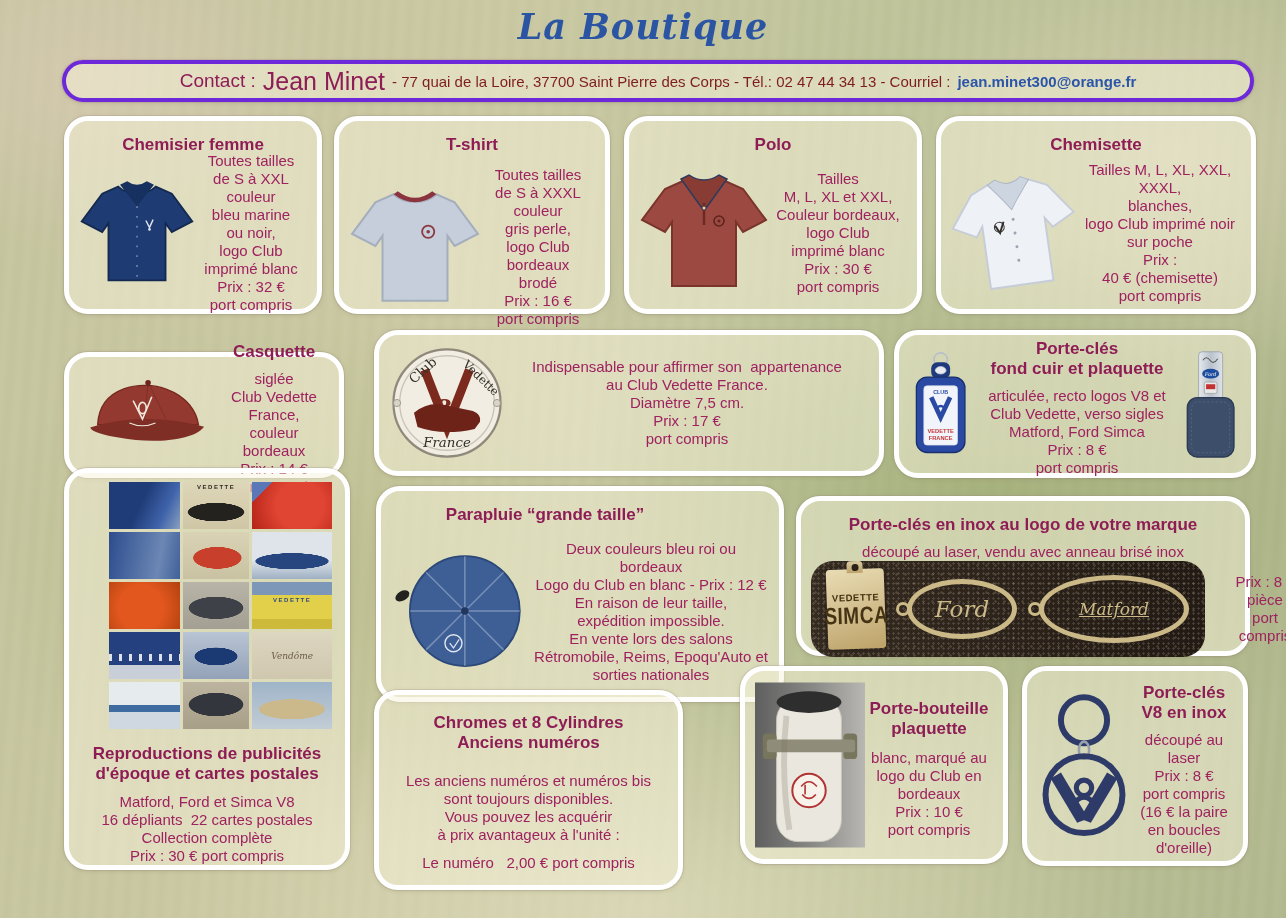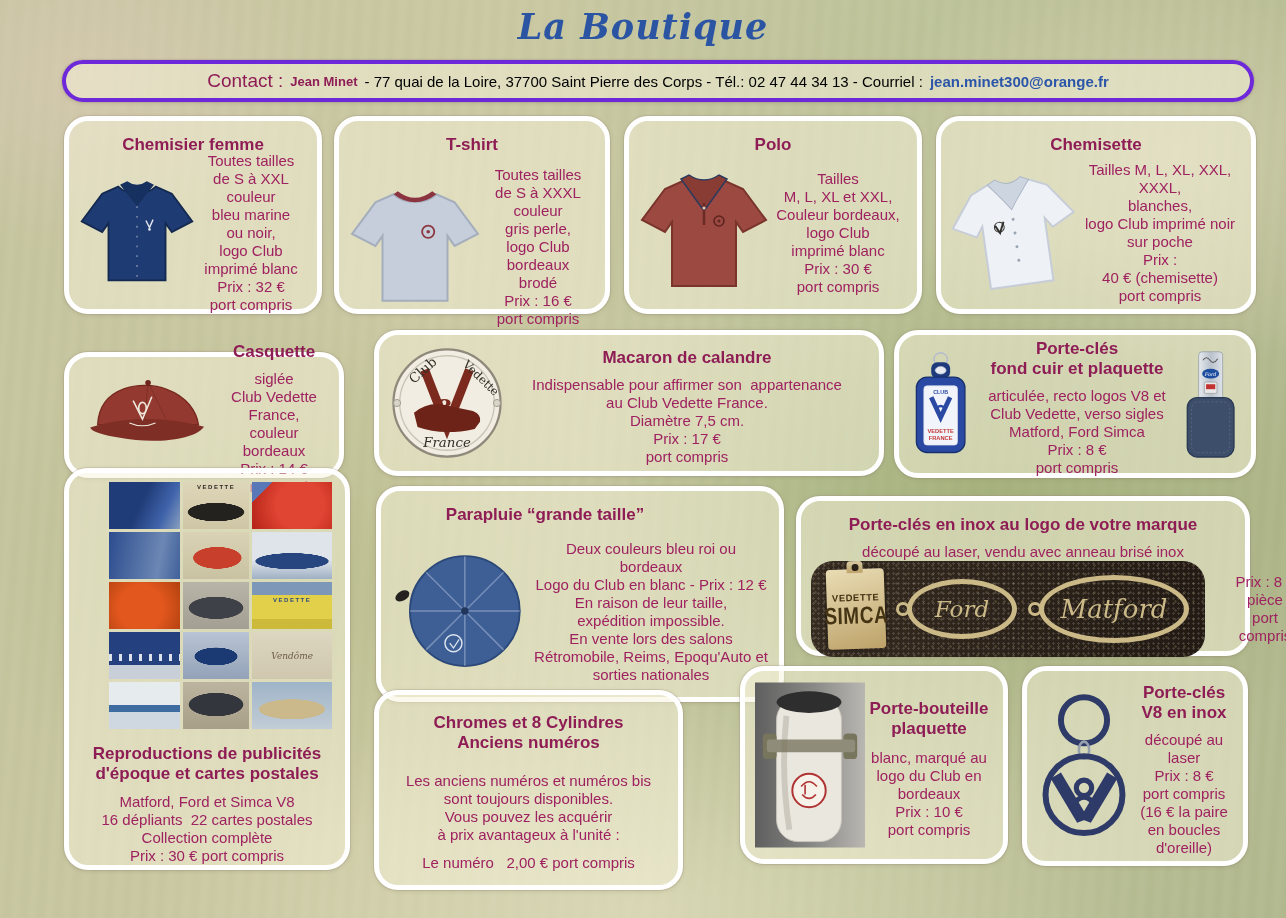"Jean Minet" .c-name { font-size: 13px -> 25px; font-weight: bold -> normal }
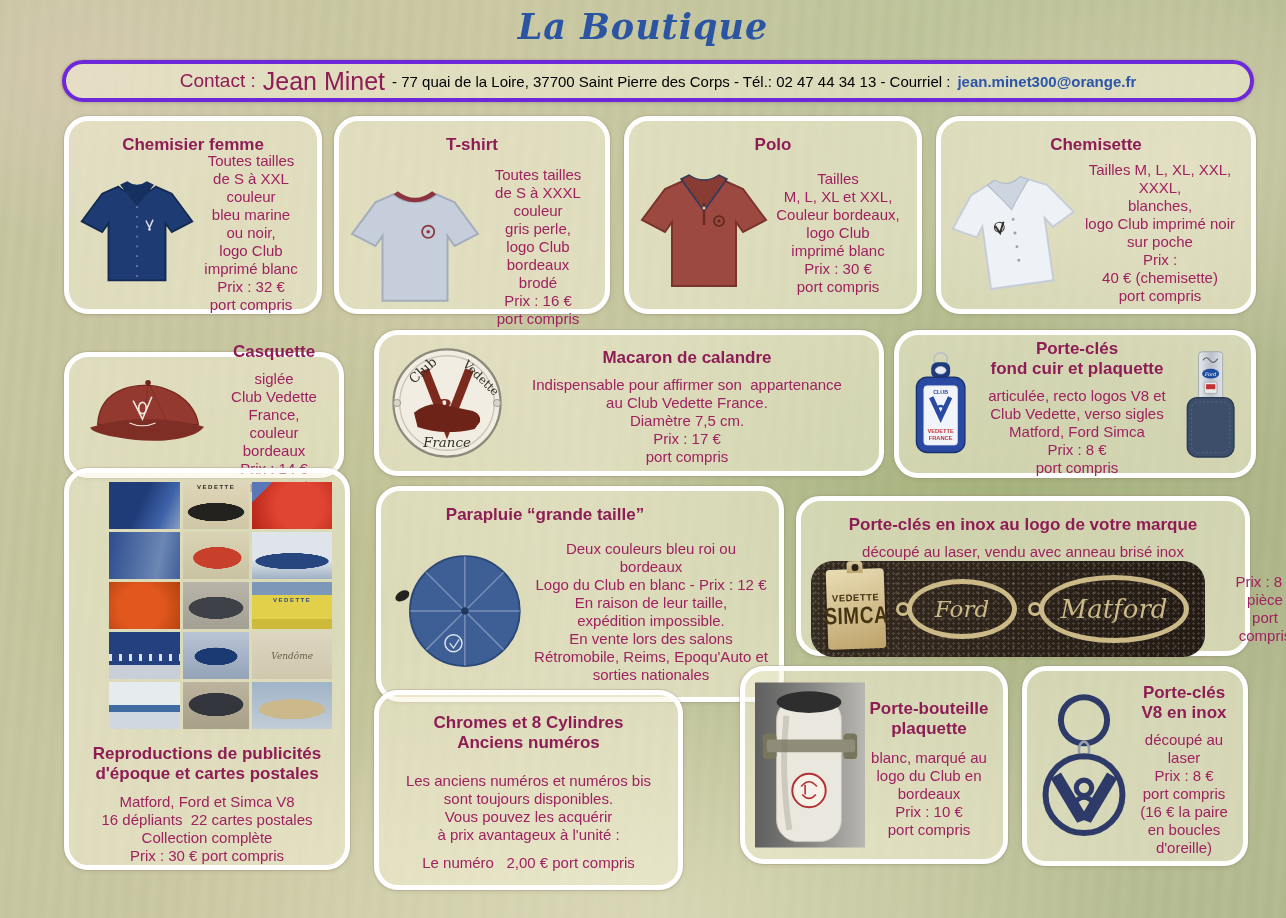"- 77 quai de la" .c-addr { color: #000000 -> #7f1d1d }
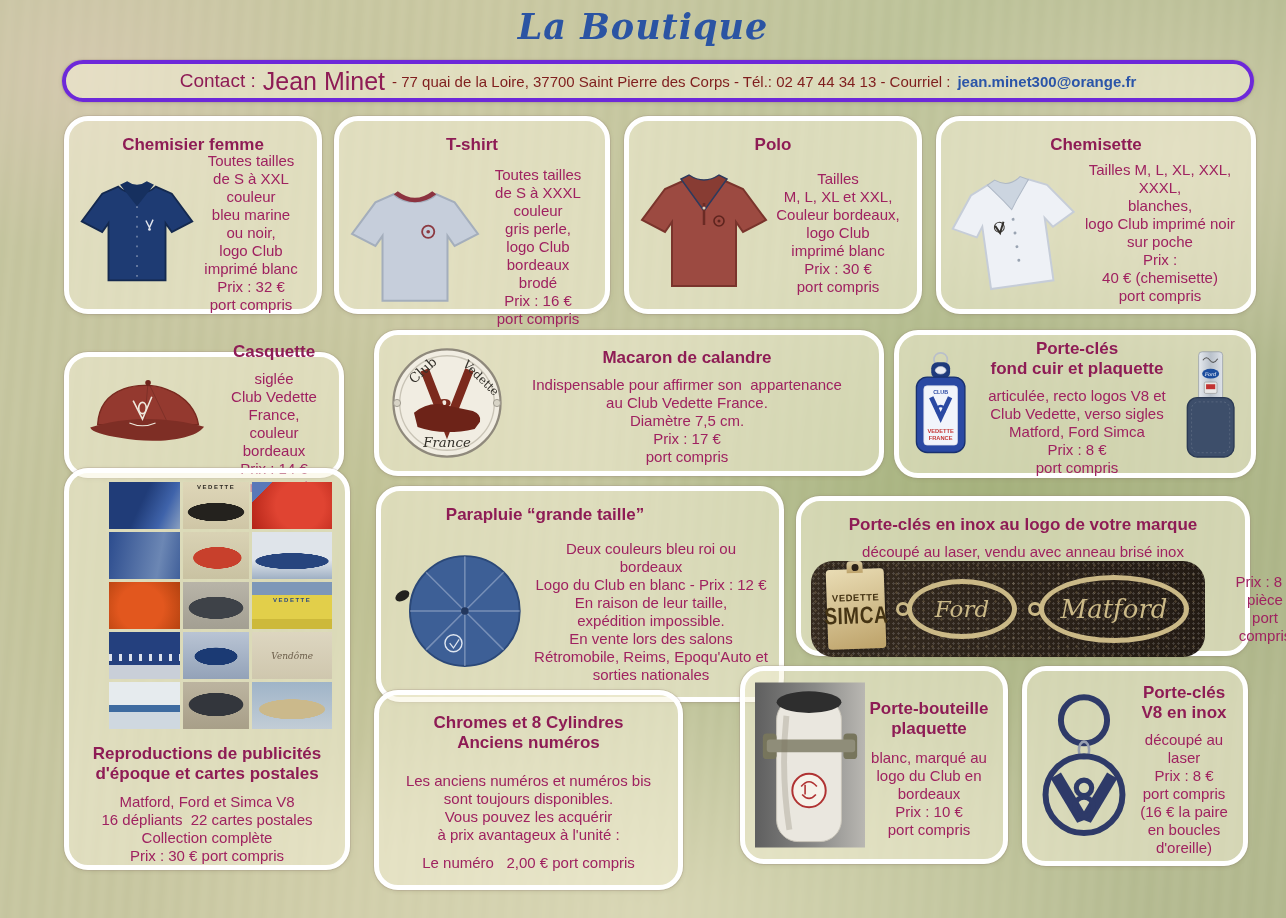"Macaron de calandre" h3.ptitle { html: <h3>Macaron de calandre</h3> -> none }
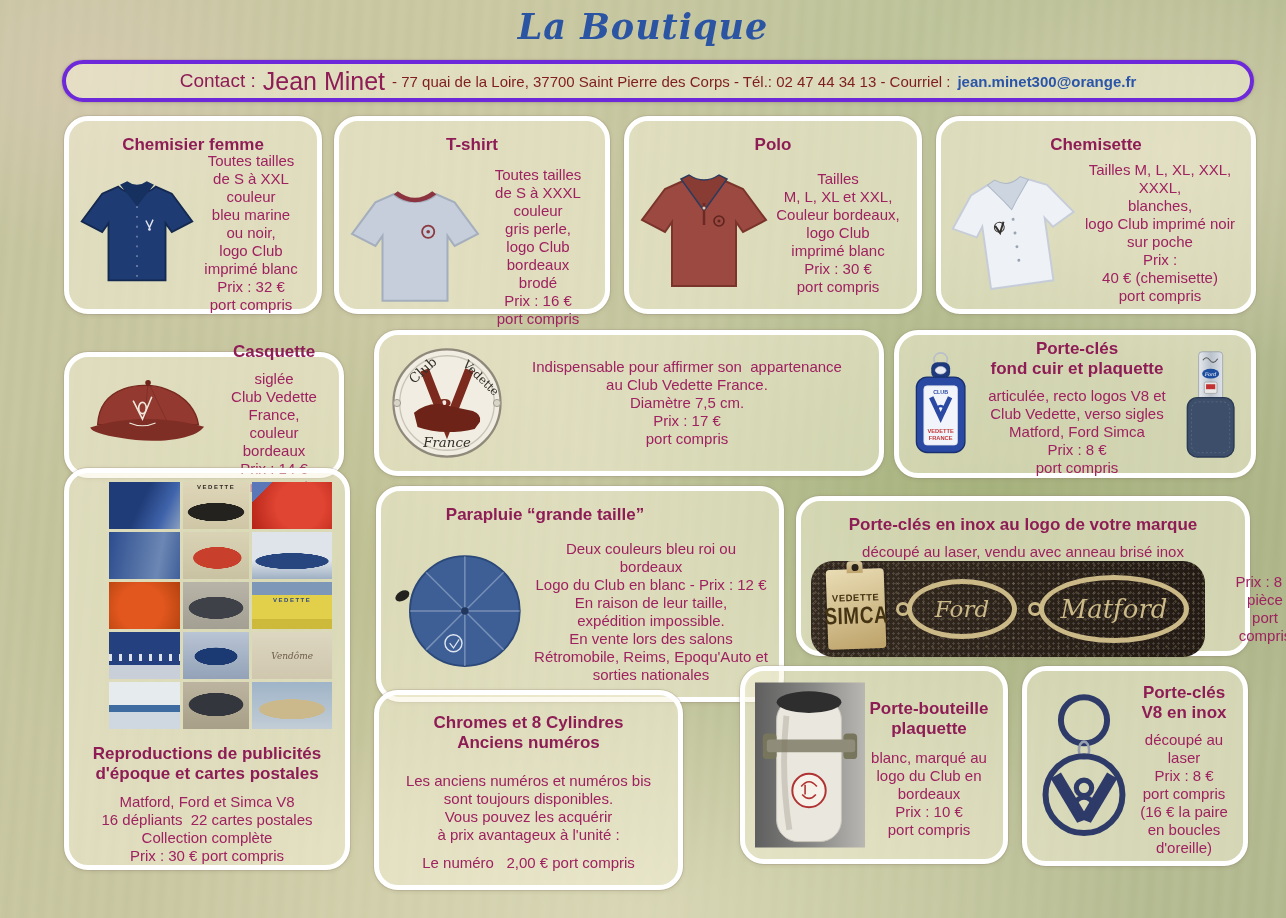"Matford" .oval-matford { font-size: 26px -> 17px; text-decoration: none -> underline }
